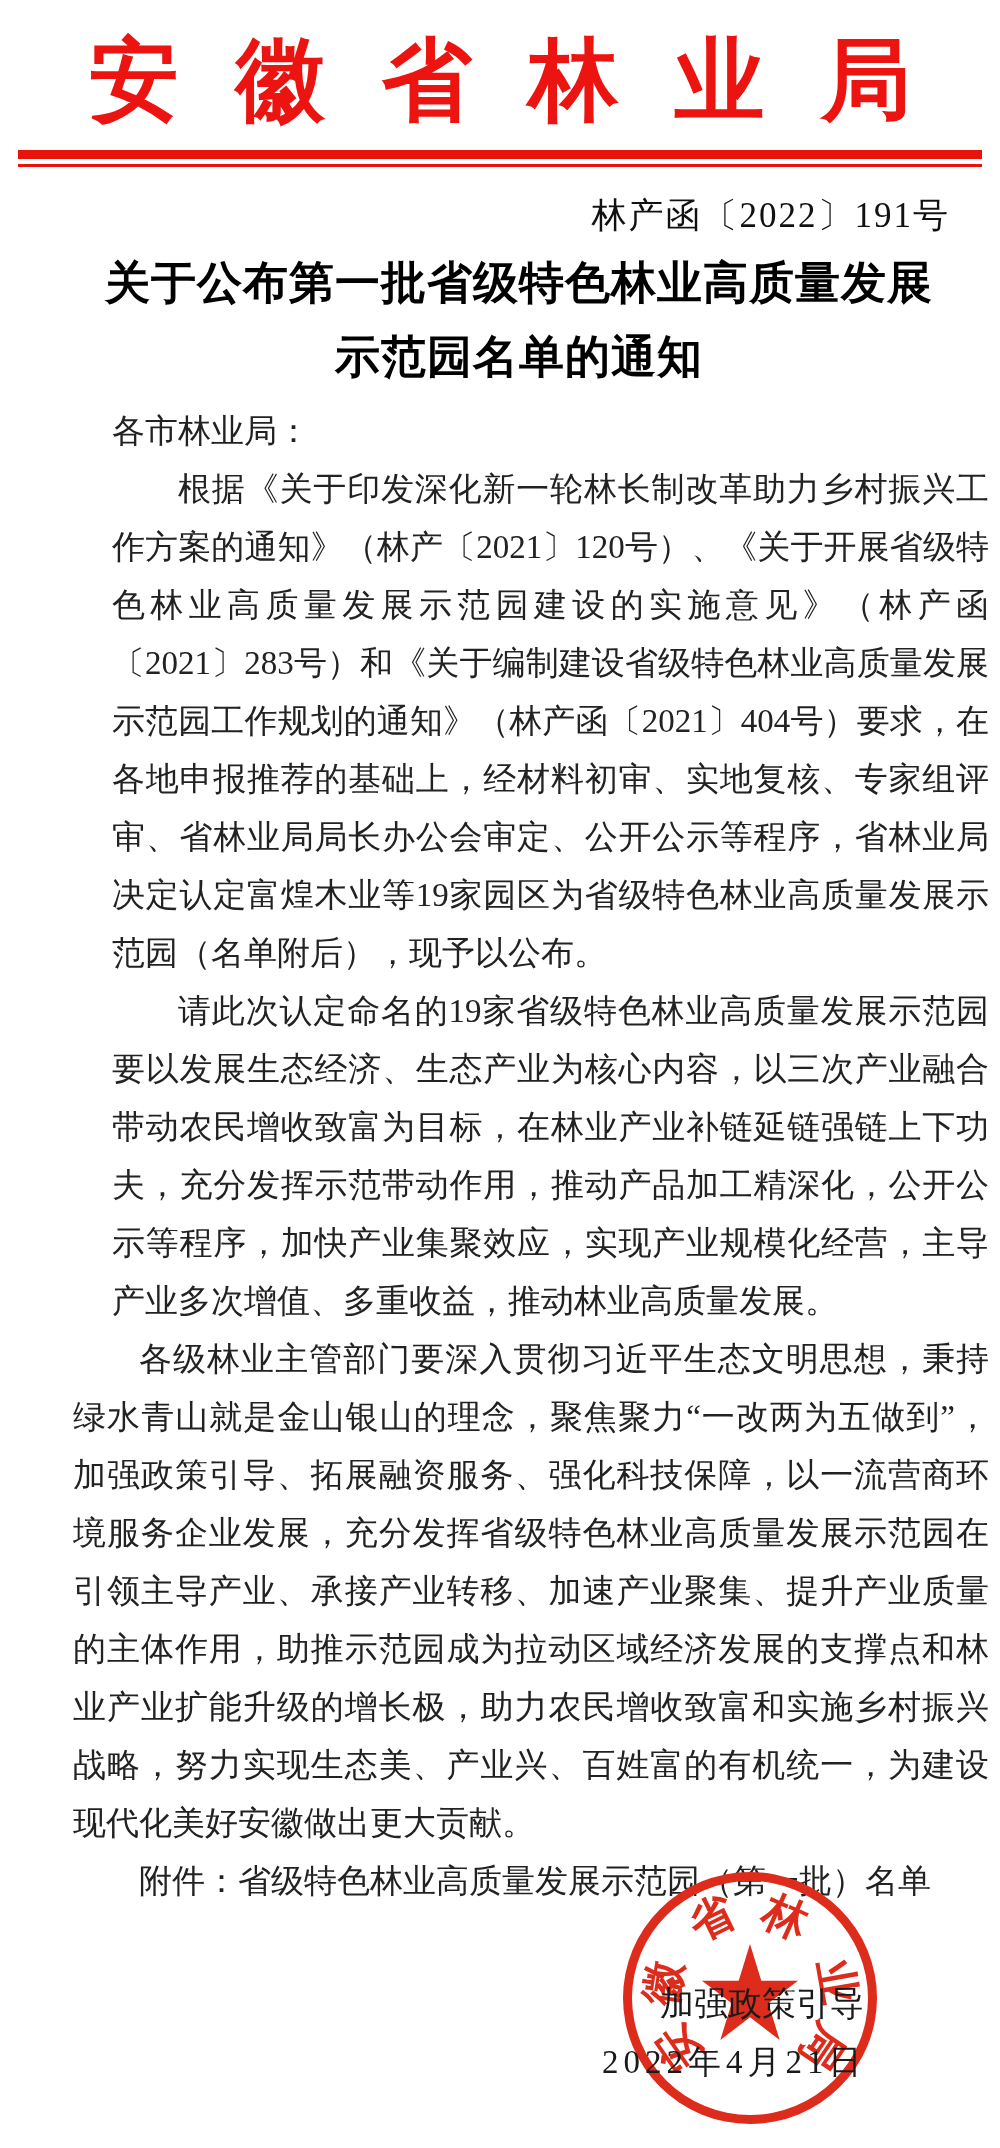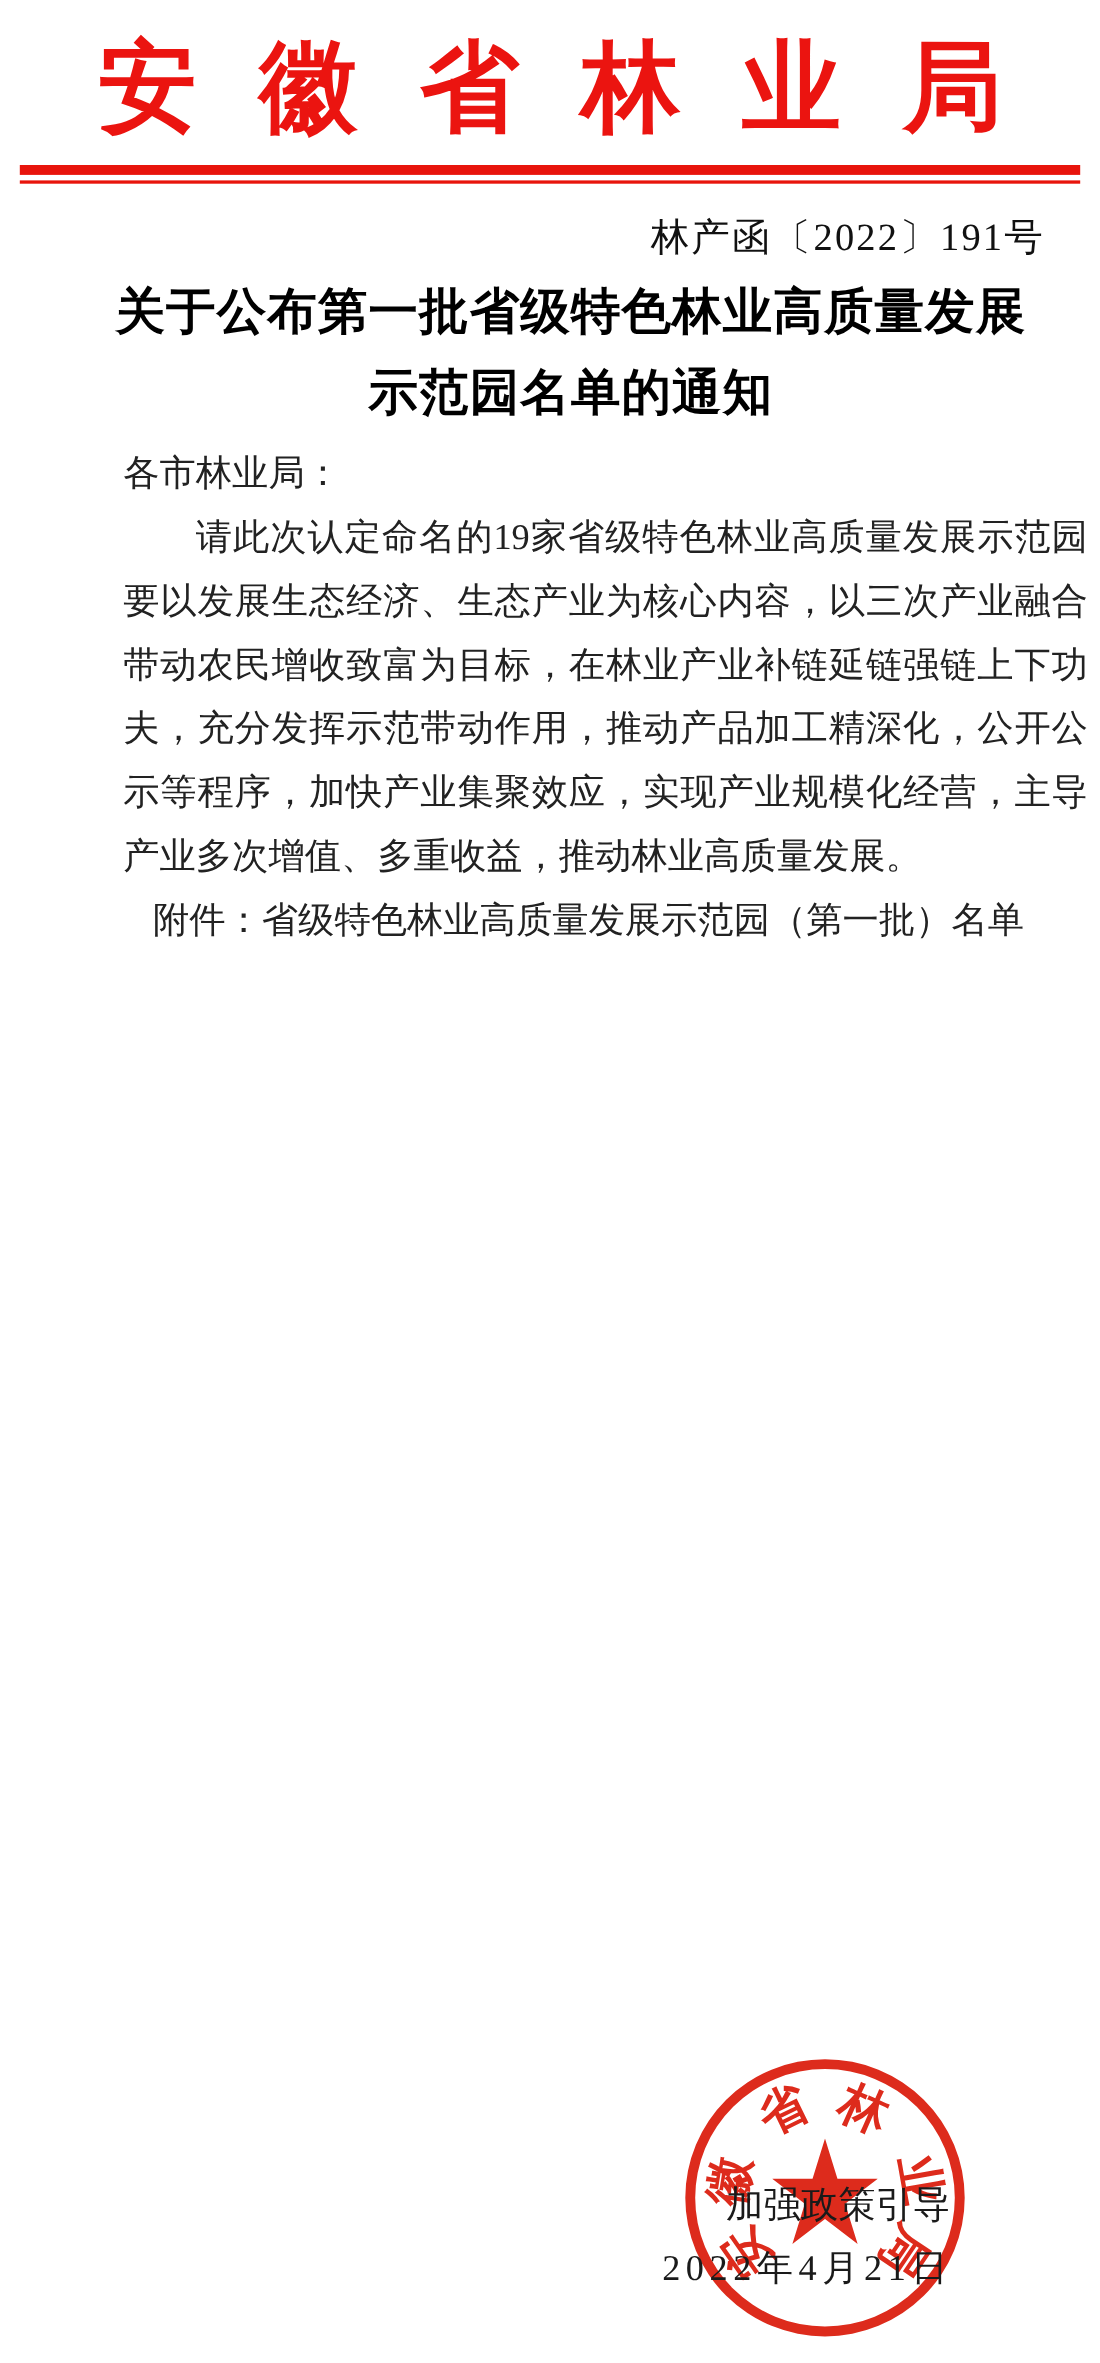"根据《关于印发深化新一轮林长制改革助力乡村振兴工作方案的通知》（林产〔2021〕" p.narrow { html: none -> <p>根据《关于印发深化新一轮林长制改革助力乡村振兴工作方案的通知》（林产〔2021〕120号）、《关于开展省级特色林业高质量发展示范园建设的实施意见》（林产函〔2021〕283号）和《关于编制建设省级特色林业高质量发展示范园工作规划的通知》（林产函〔2021〕404号）要求，在各地申报推荐的基础上，经材料初审、实地复核、专家组评审、省林业局局长办公会审定、公开公示等程序，省林业局决定认定富煌木业等19家园区为省级特色林业高质量发展示范园（名单附后），现予以公布。</p> }
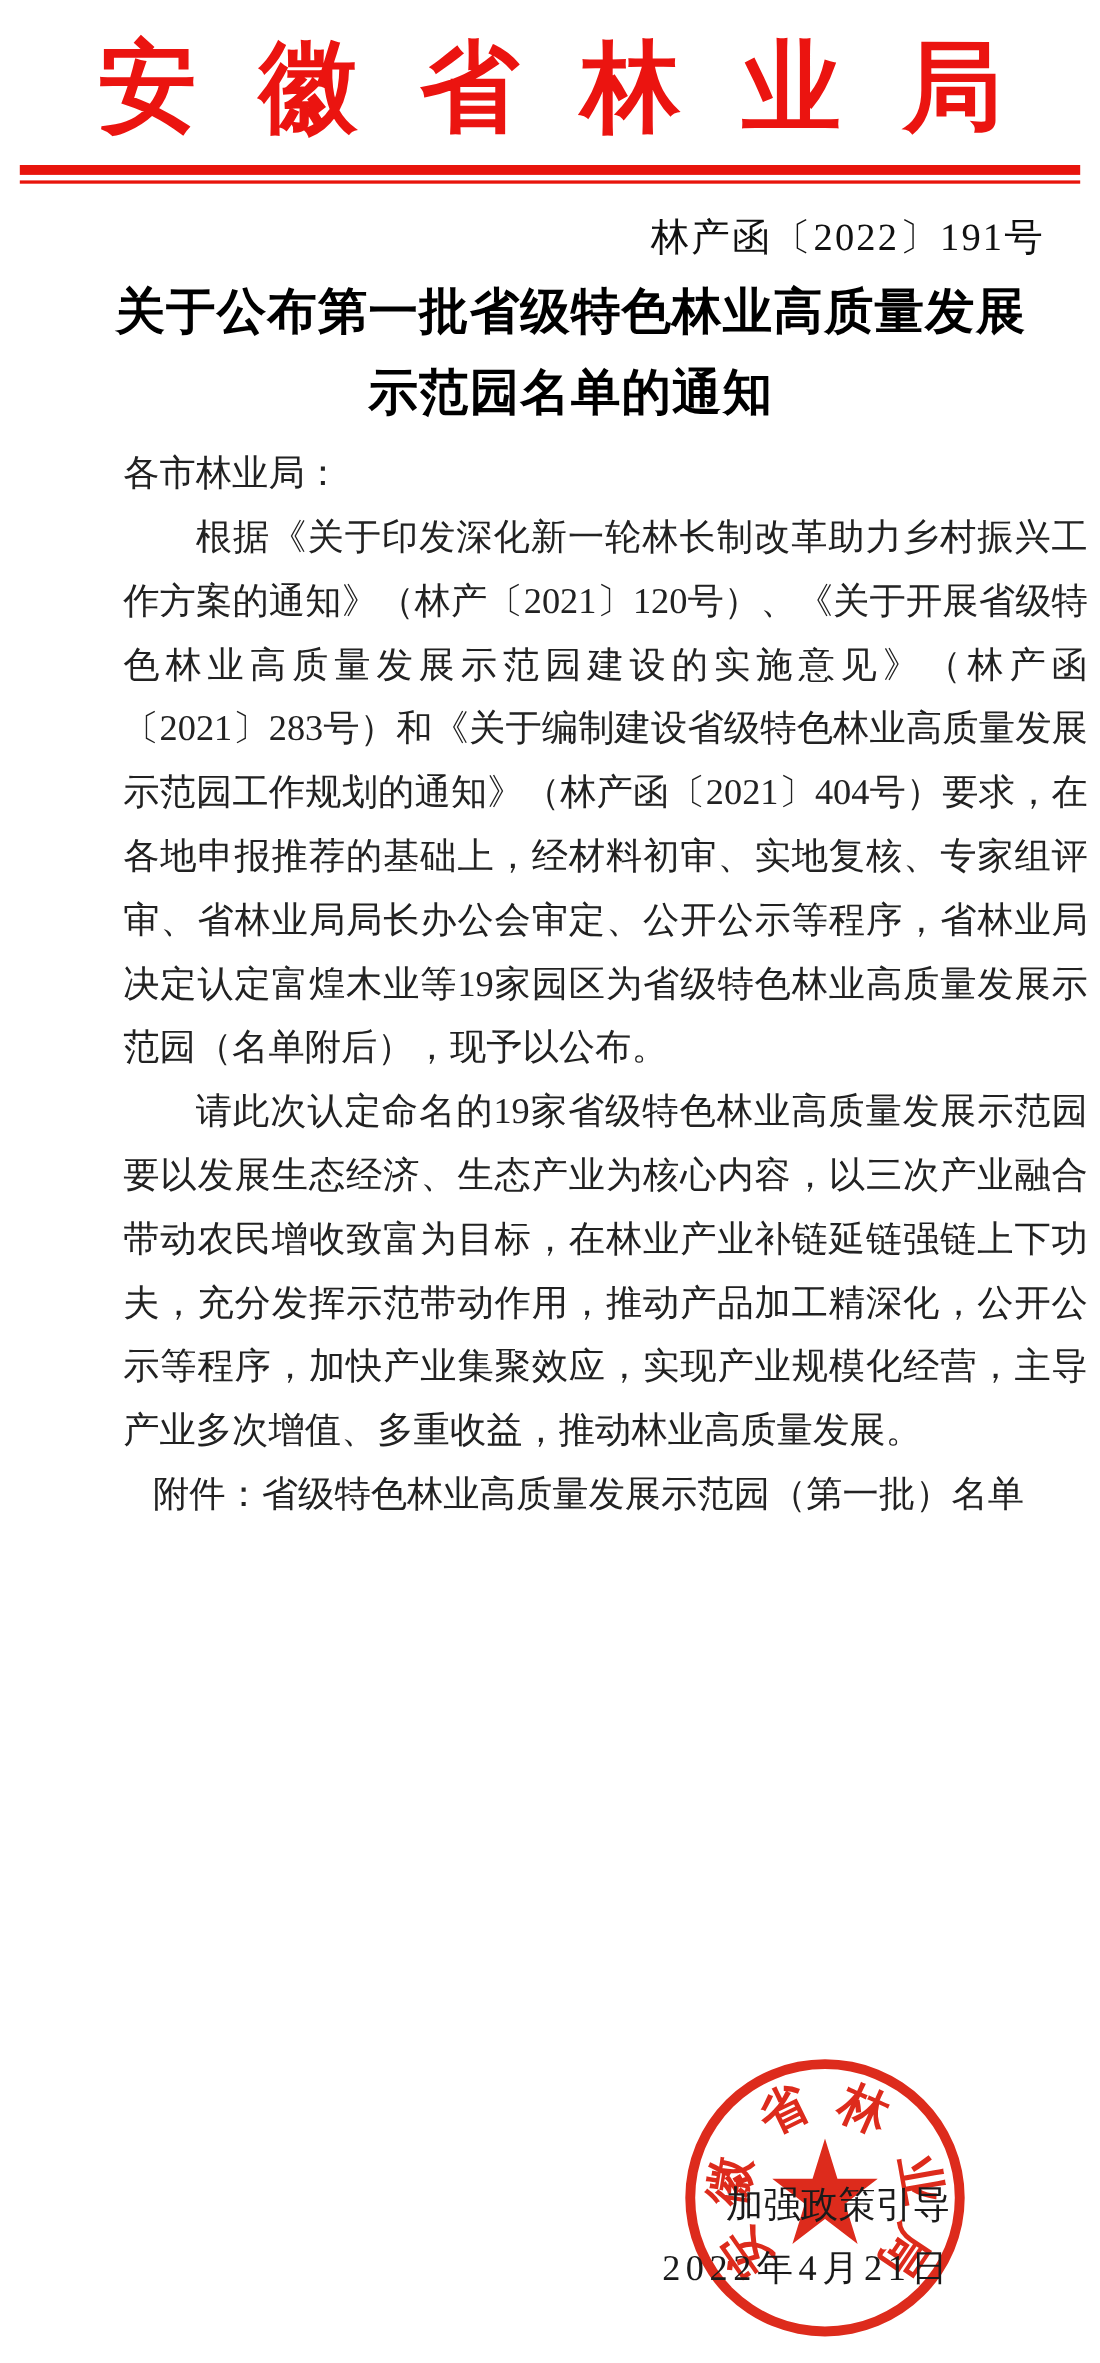"各级林业主管部门要深入贯彻习近平生态文明思想，秉持绿水青山就是金山银山的理念，聚" p { html: none -> <p>各级林业主管部门要深入贯彻习近平生态文明思想，秉持绿水青山就是金山银山的理念，聚焦聚力“一改两为五做到”，加强政策引导、拓展融资服务、强化科技保障，以一流营商环境服务企业发展，充分发挥省级特色林业高质量发展示范园在引领主导产业、承接产业转移、加速产业聚集、提升产业质量的主体作用，助推示范园成为拉动区域经济发展的支撑点和林业产业扩能升级的增长极，助力农民增收致富和实施乡村振兴战略，努力实现生态美、产业兴、百姓富的有机统一，为建设现代化美好安徽做出更大贡献。</p> }
